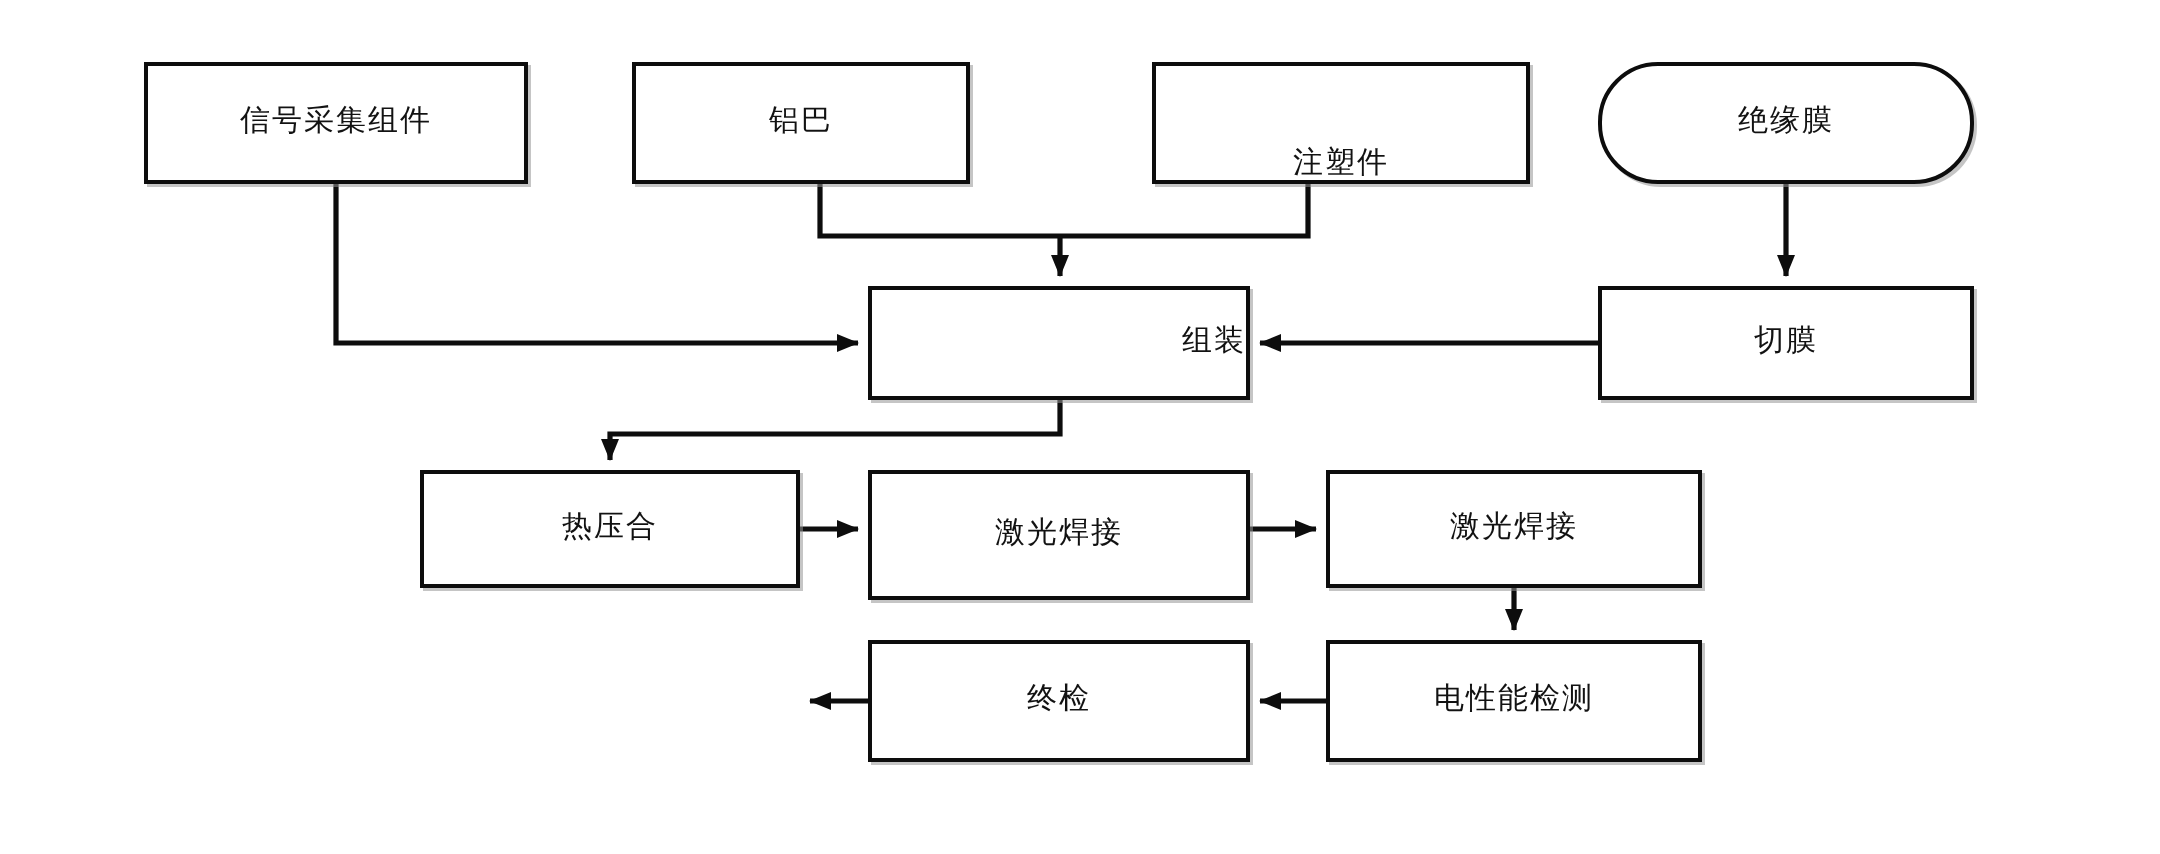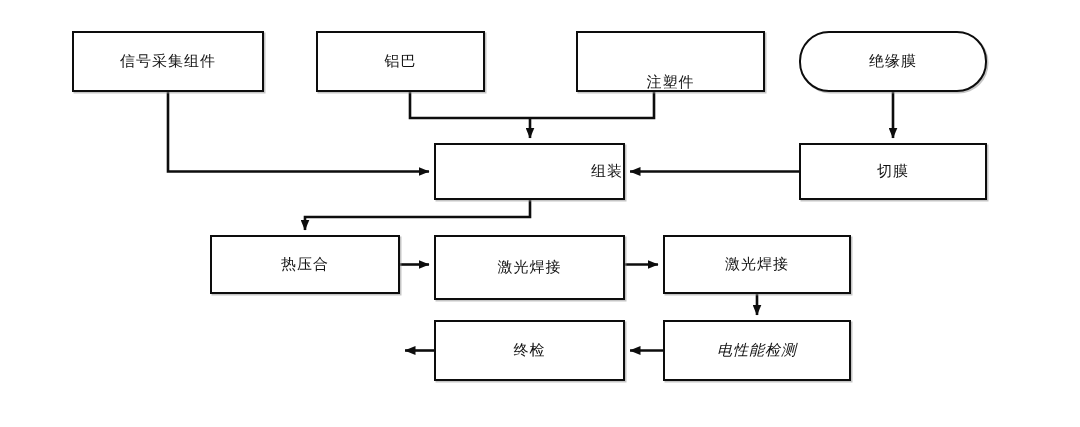"电性能检测" div.node { font-style: italic -> none }
